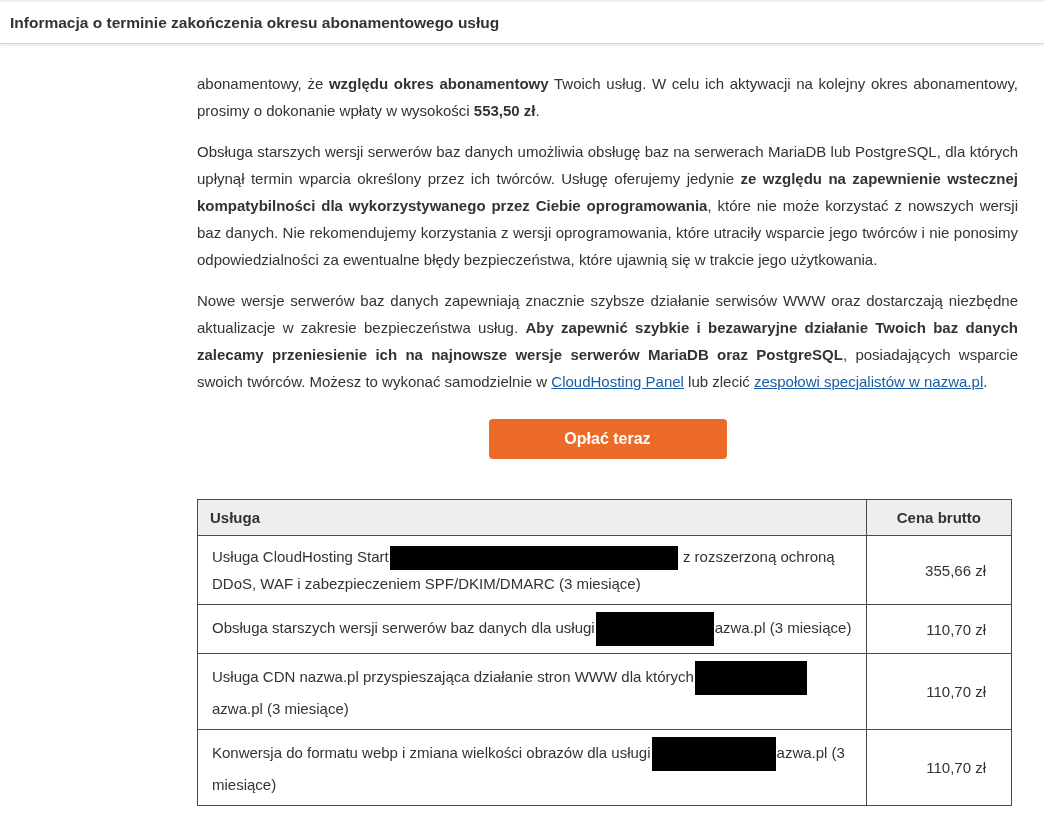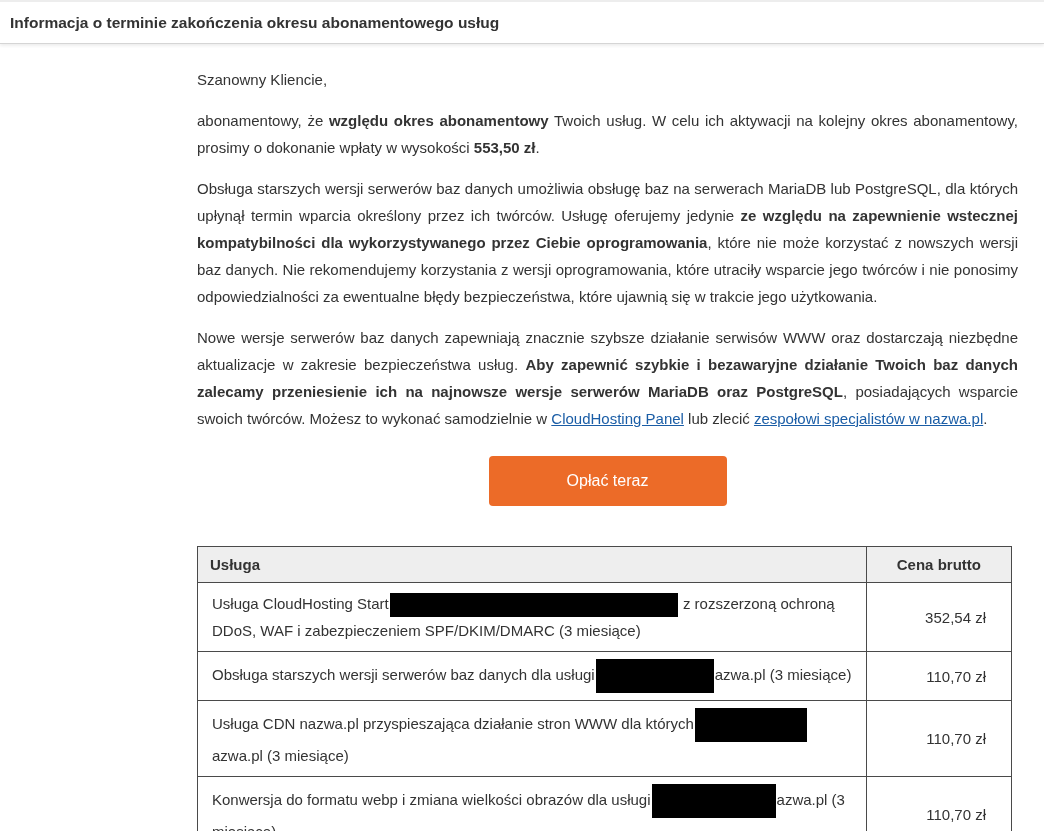"Szanowny Kliencie," p.greeting { html: <p>Szanowny Kliencie,</p> -> none }
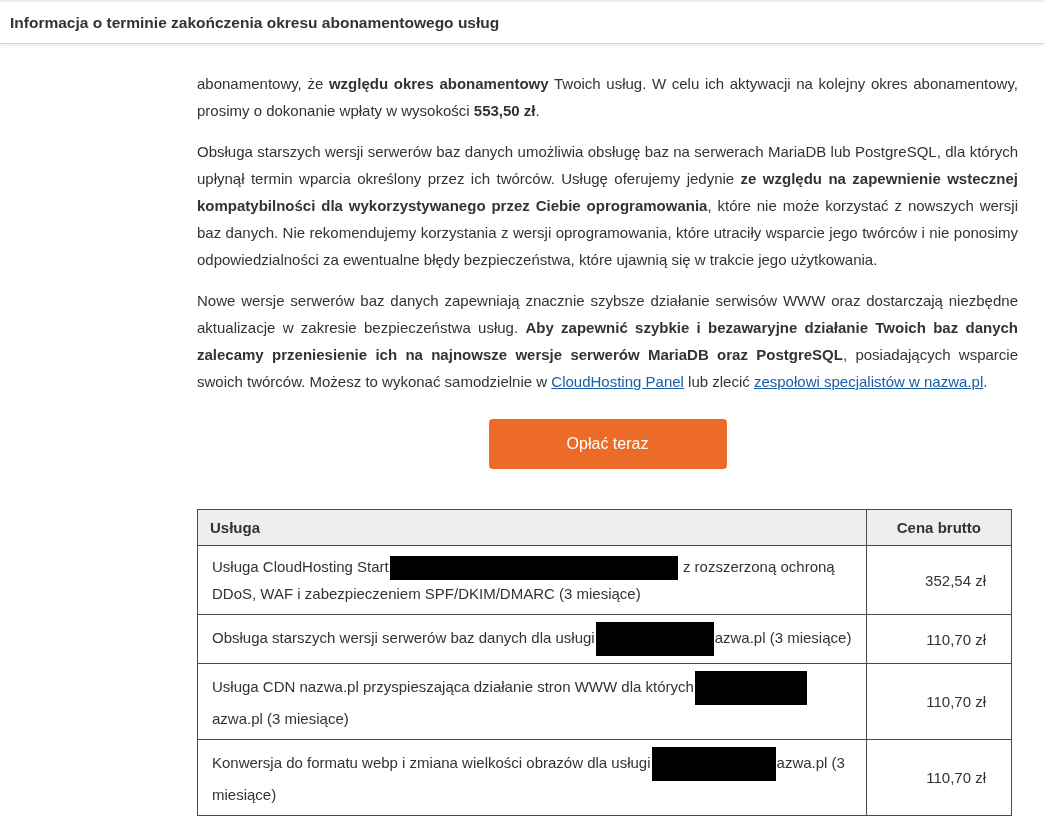"Opłać teraz" .pay-btn { font-weight: normal -> bold; height: 50px -> 40px }
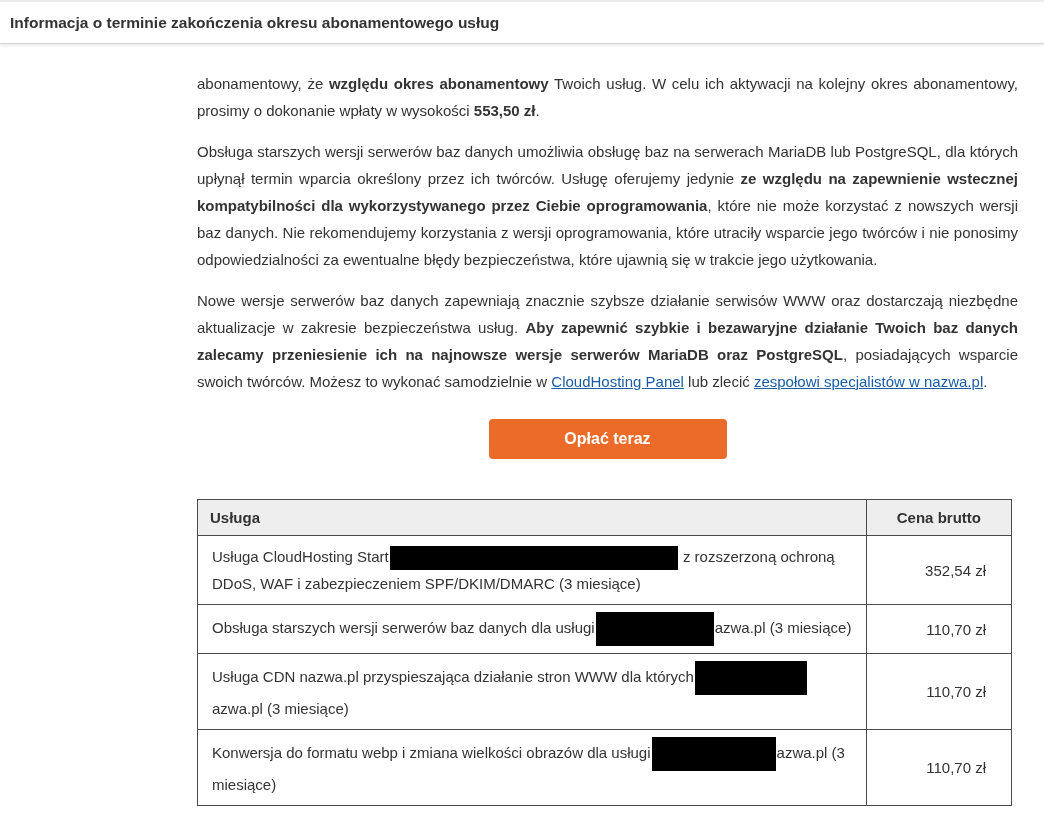"352,54 zł" td.price { text: 352,54 -> 355,66 }
